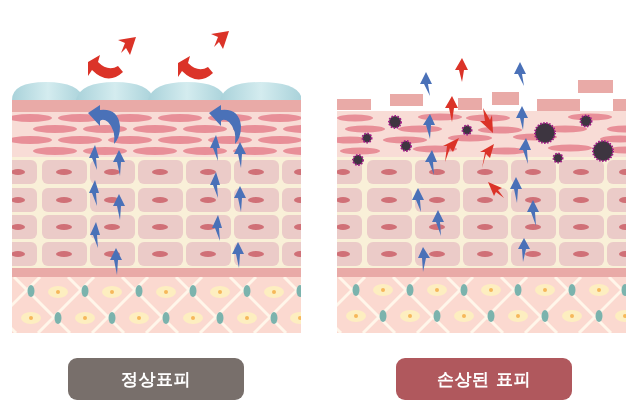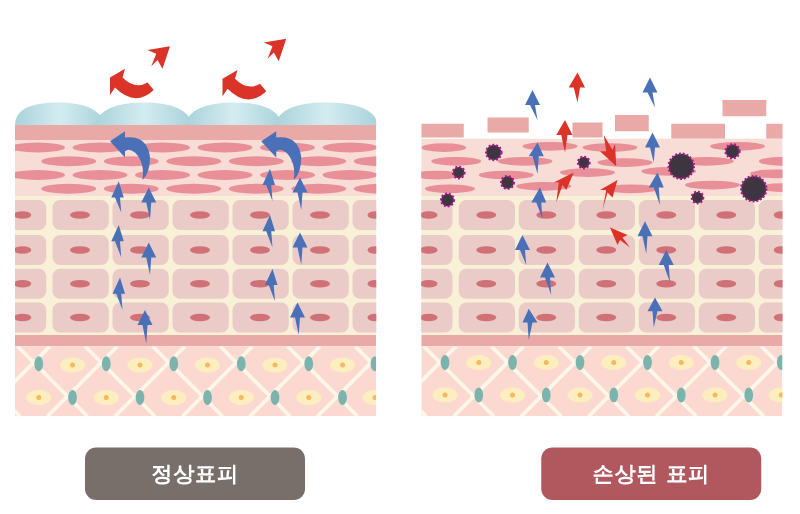"손상된 표피" #label-damaged { margin-left: 37px -> none }
